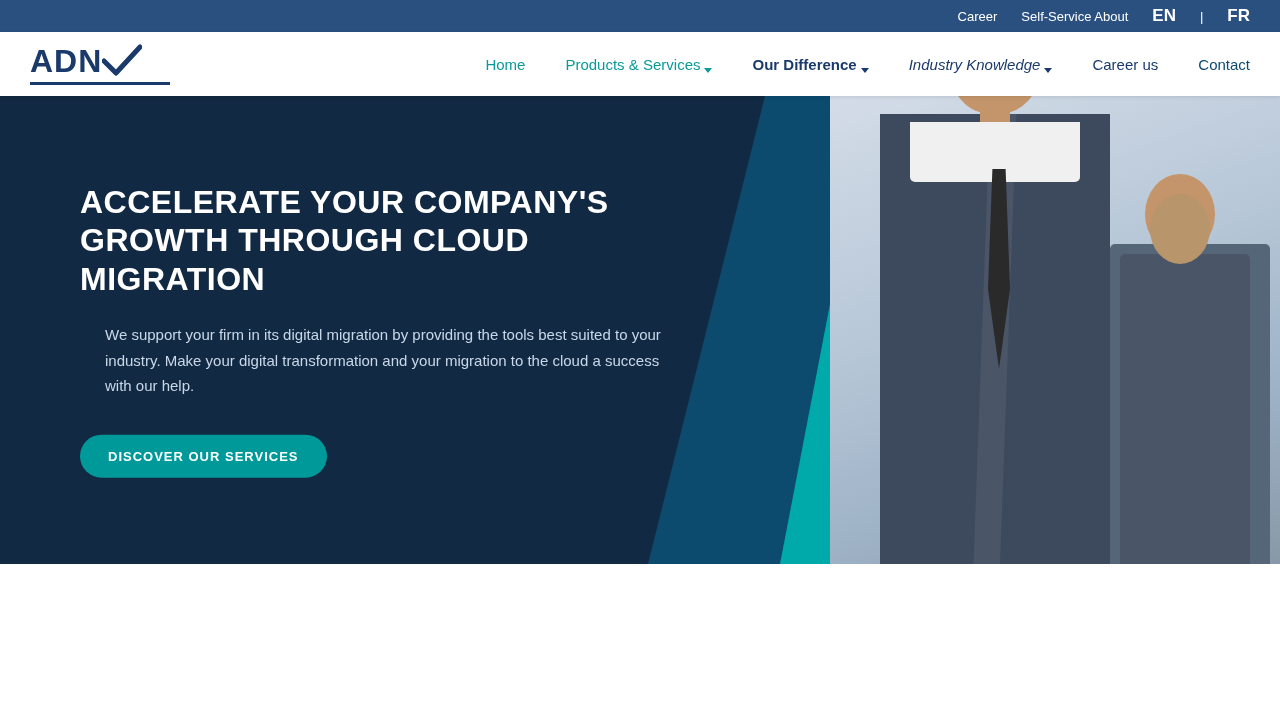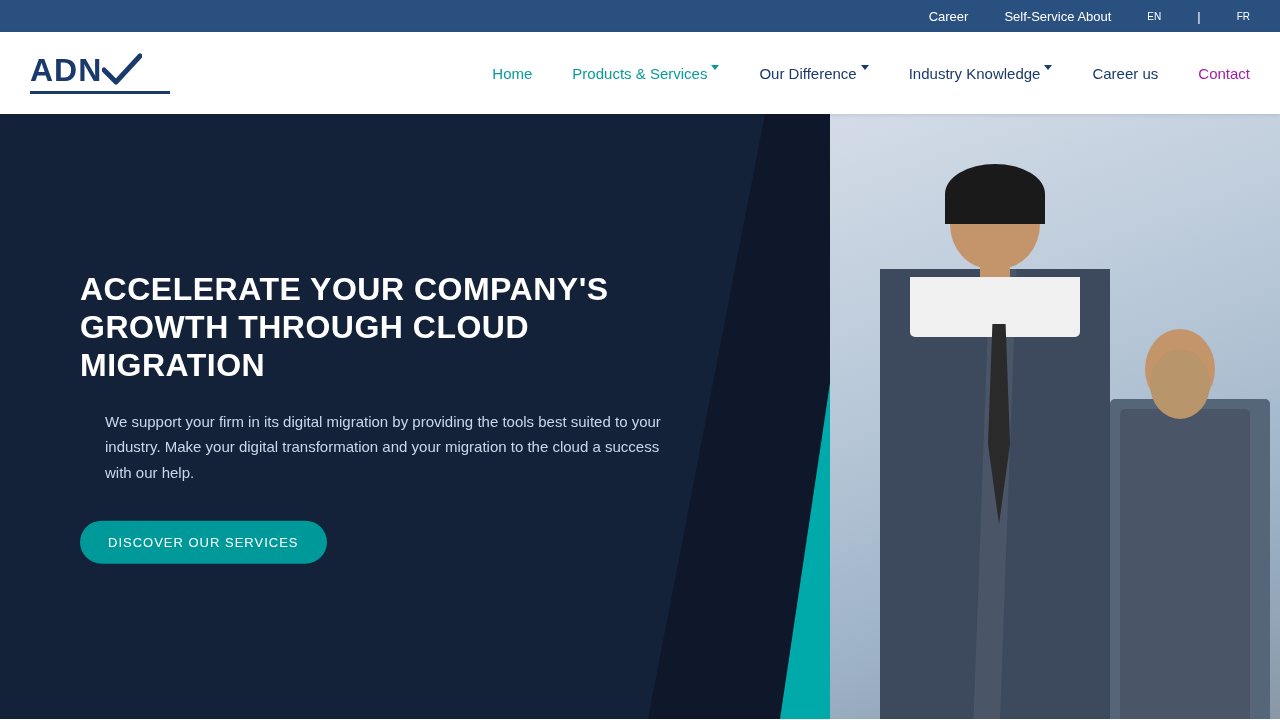"Career" .top-bar { gap: 36px -> 24px }
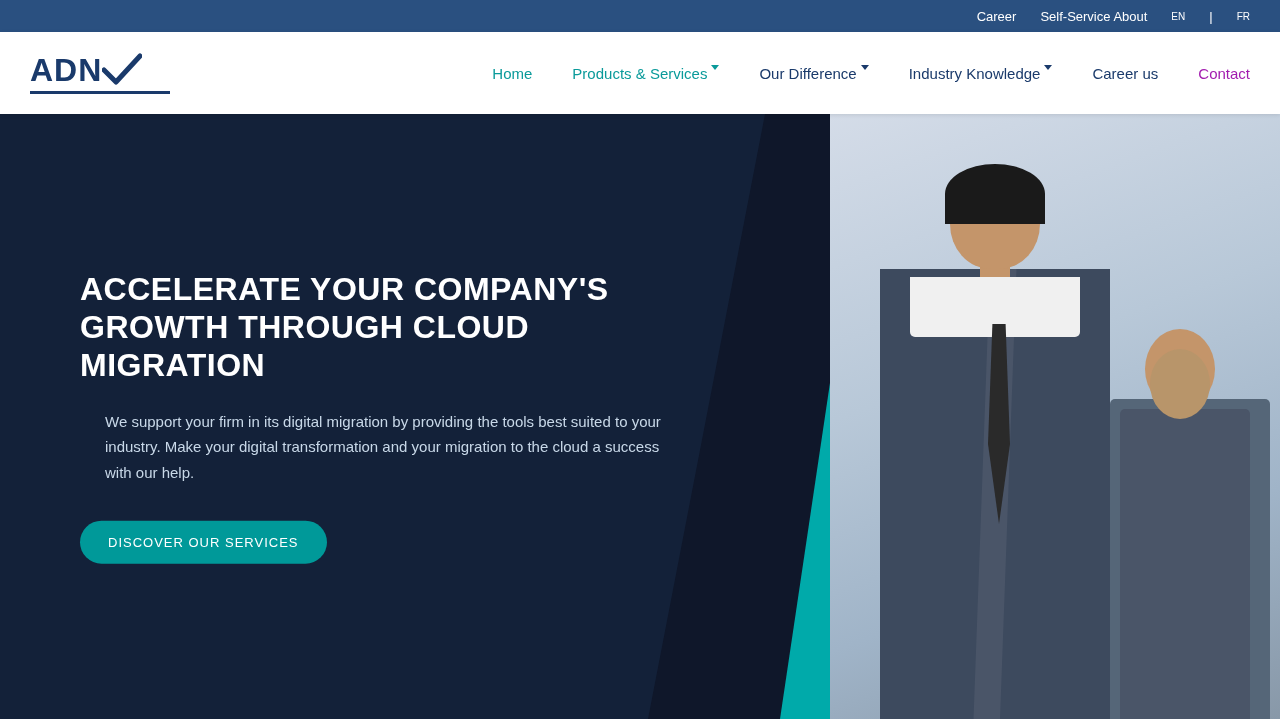"EN" .top-bar .lang { font-size: 10px -> 17px; font-weight: normal -> bold }
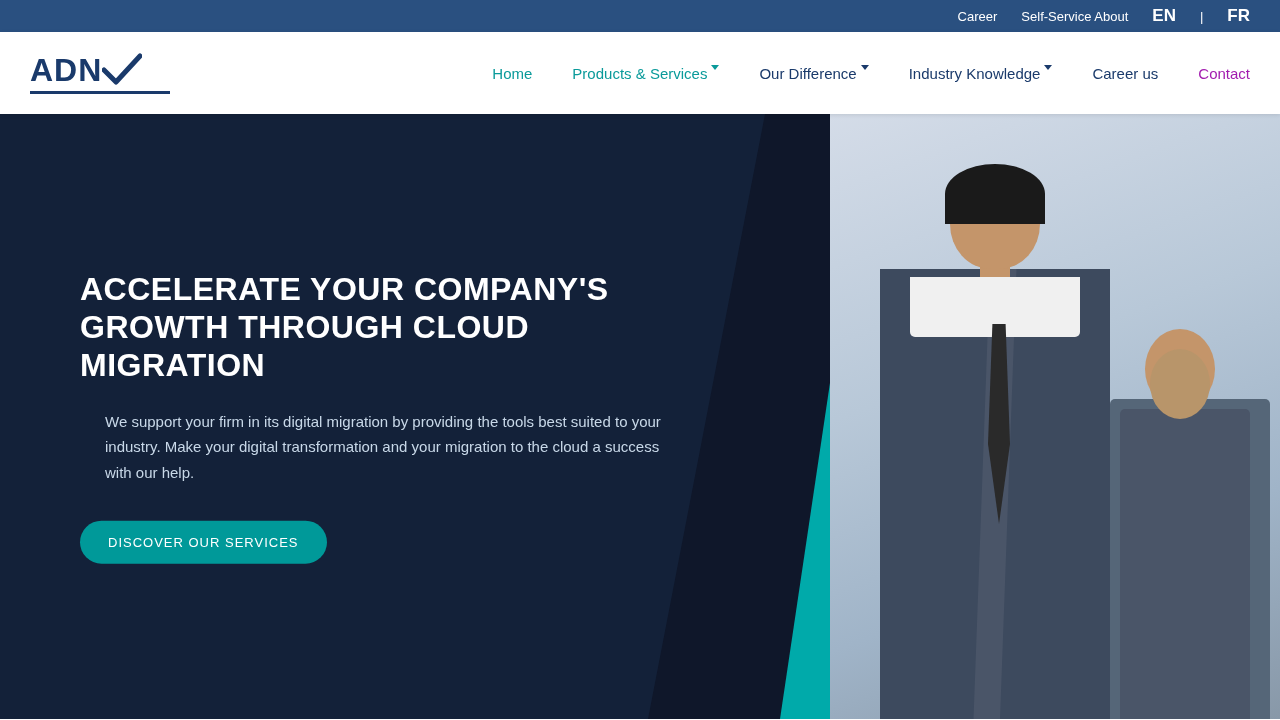"ADN" .navbar { height: 82px -> 64px }
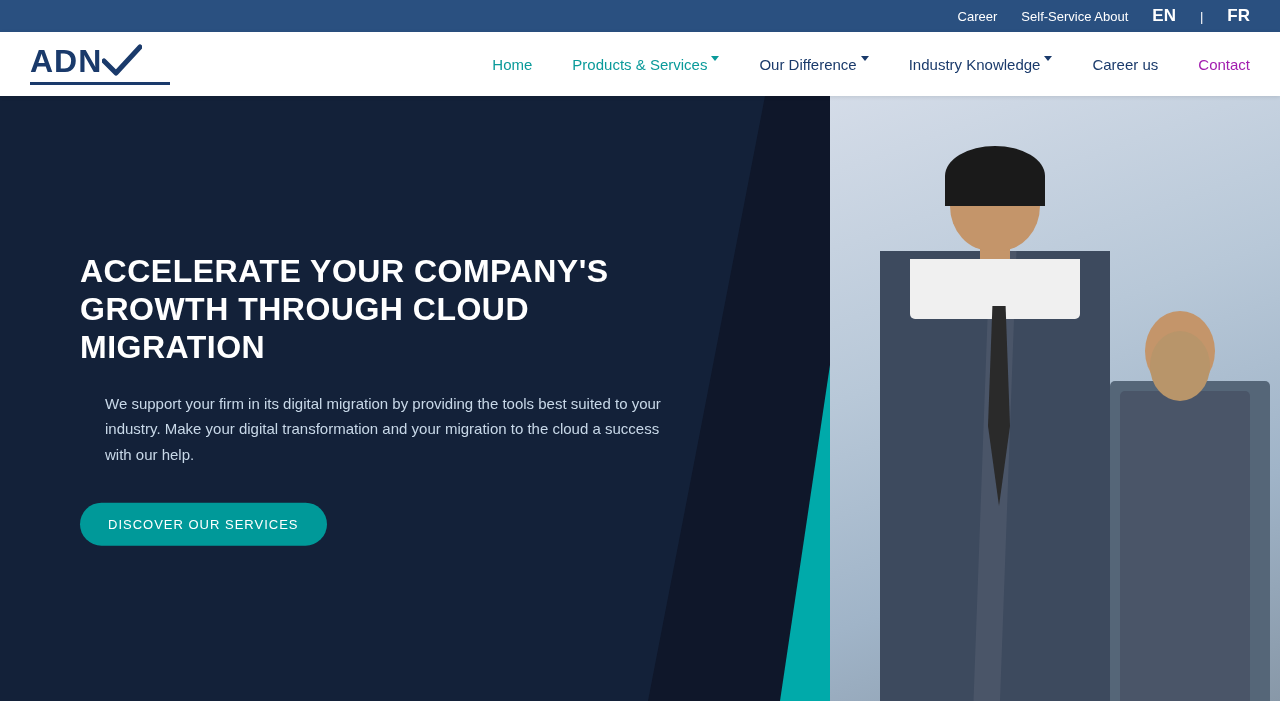"Products & Services" .nav-links .nav-item-with-arrow { align-items: flex-start -> flex-end }
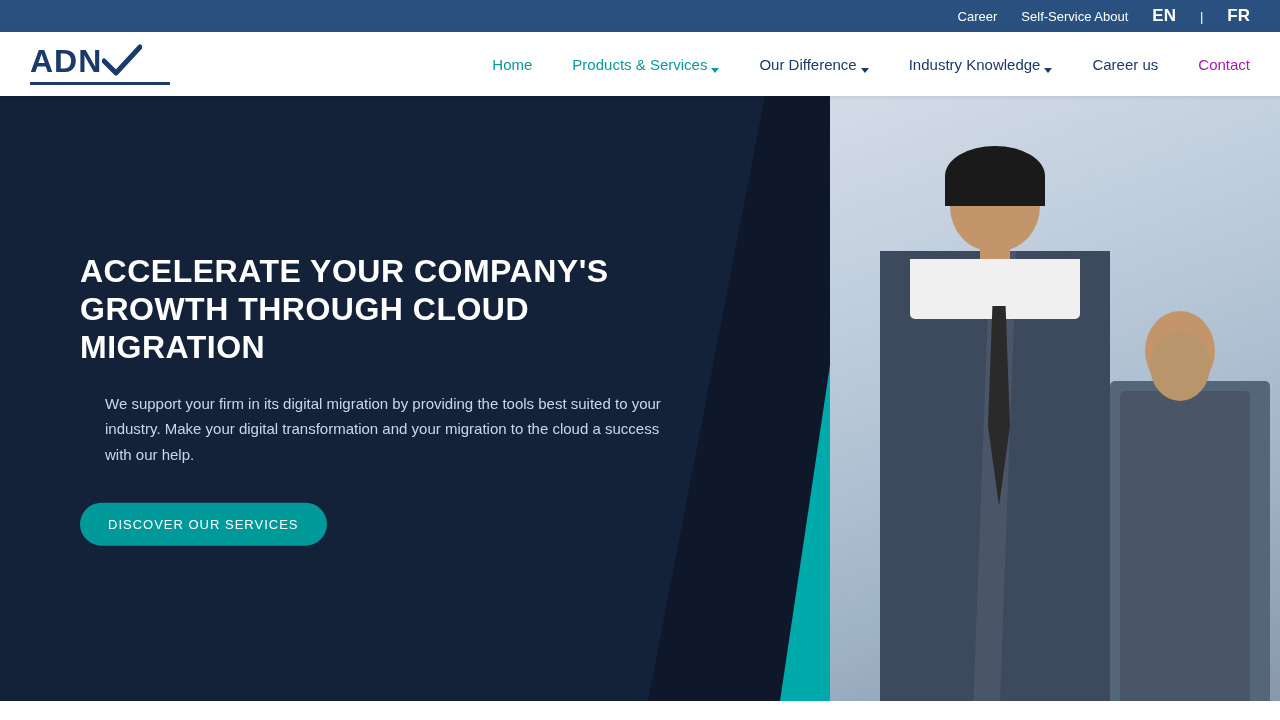"Our Difference" a { font-weight: none -> bold }
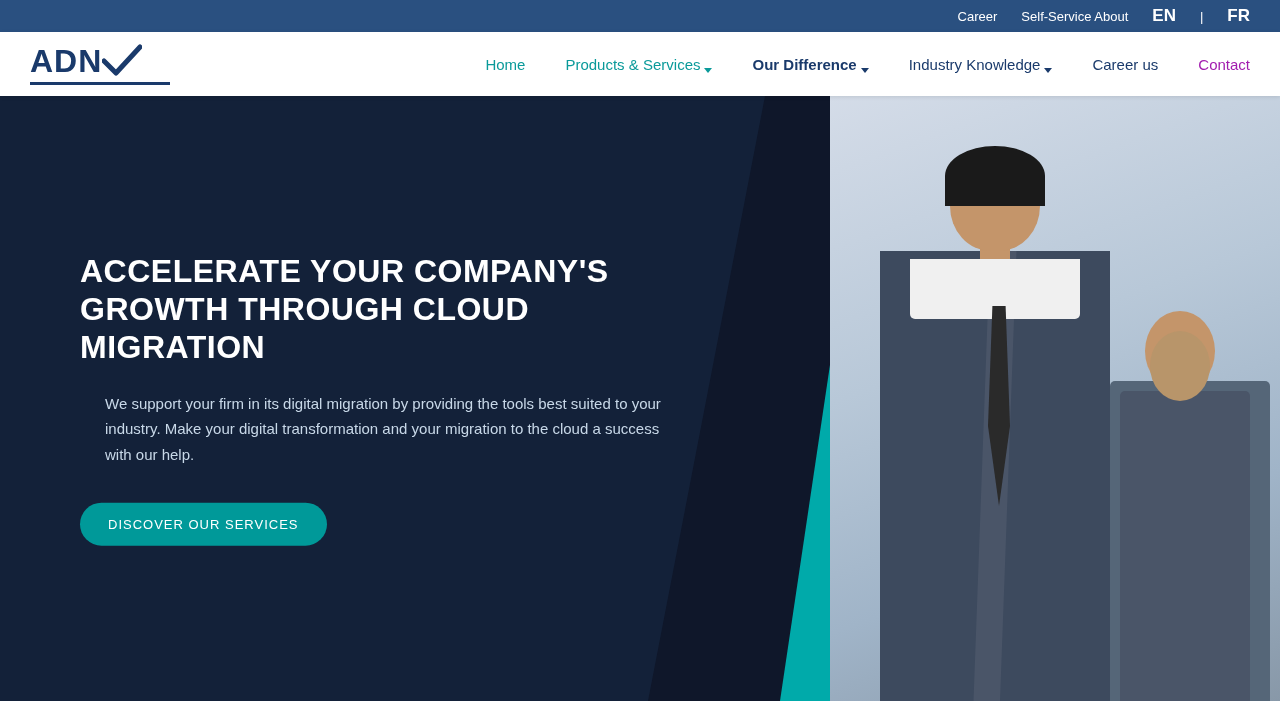"Industry Knowledge" a { font-style: none -> italic }
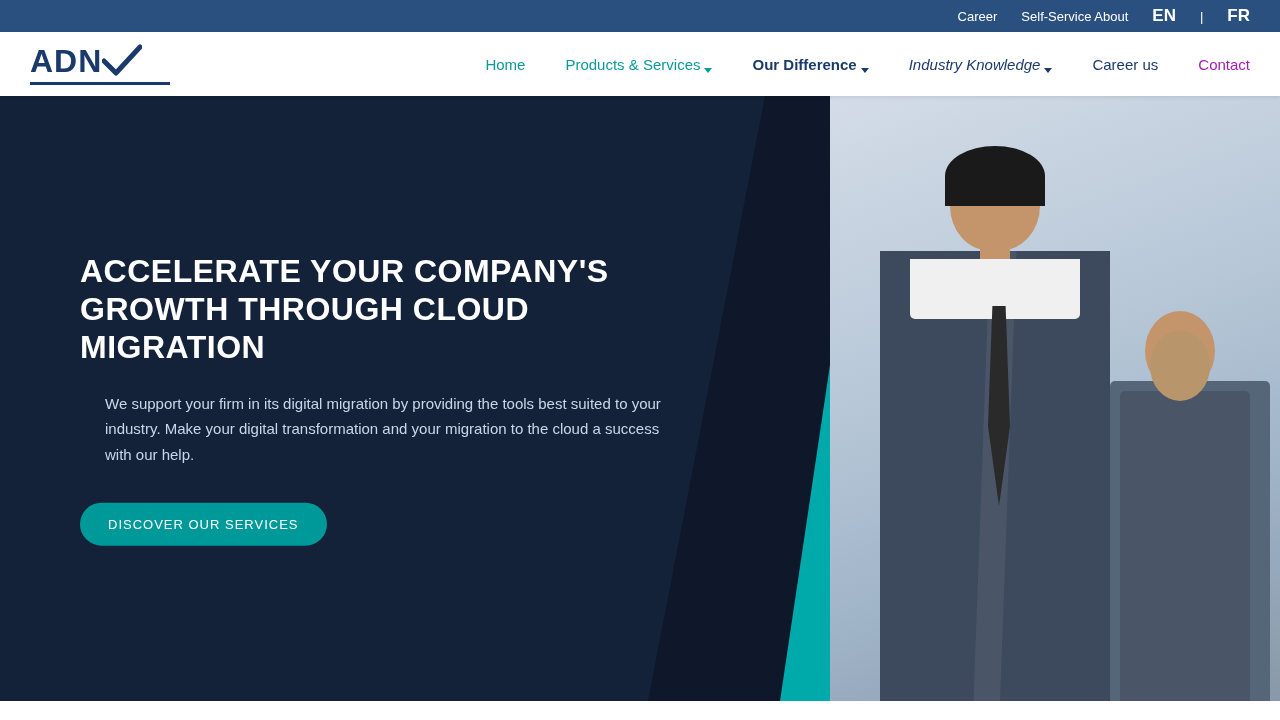"Contact" a { color: #a21caf -> #0c4a6e }
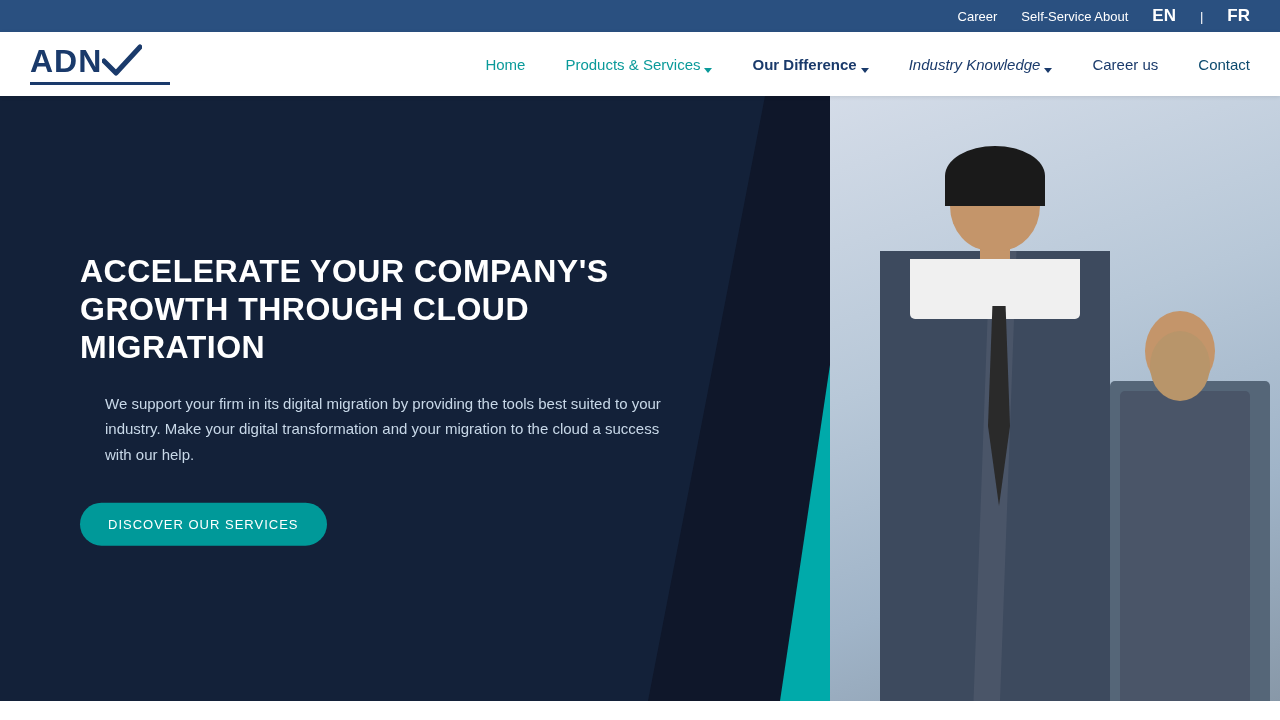"ACCELERATE YOUR COMPANY'S GROWTH THROUGH" .hero { background-color: #0f172a -> #0c4a6e; height: 605px -> 468px }
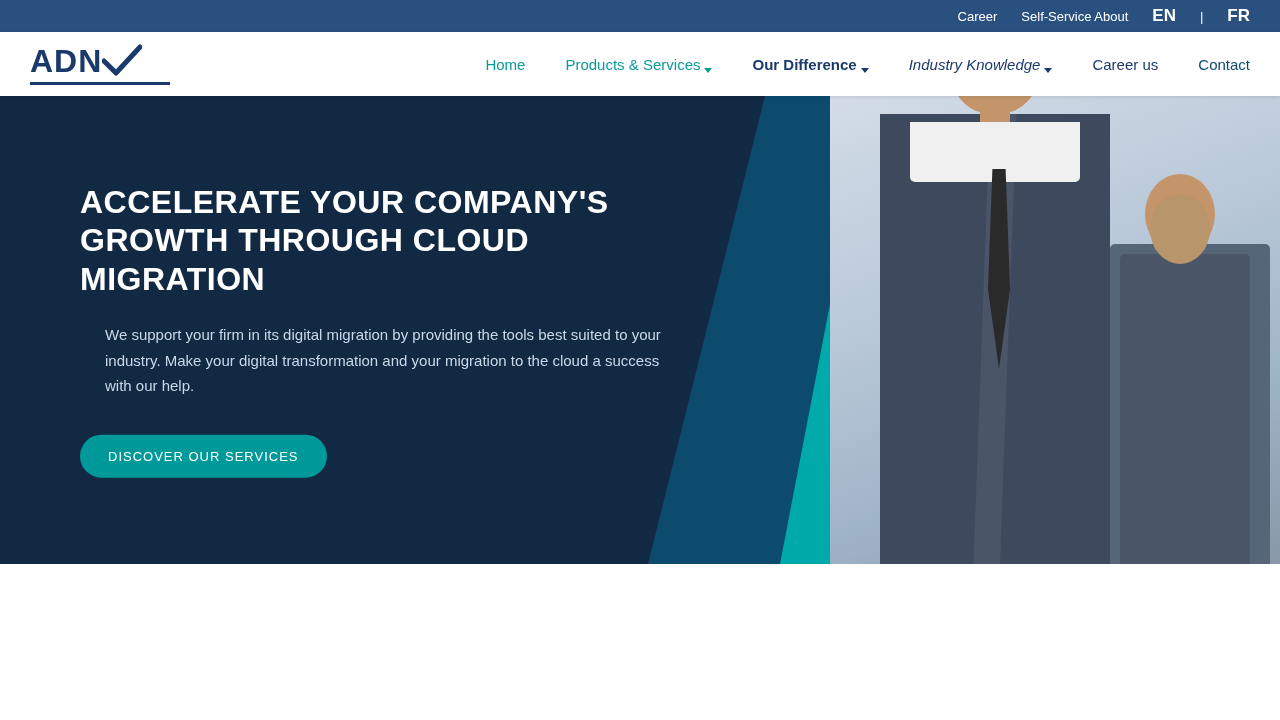"DISCOVER OUR SERVICES" .cta-button { font-weight: 400 -> 700 }
